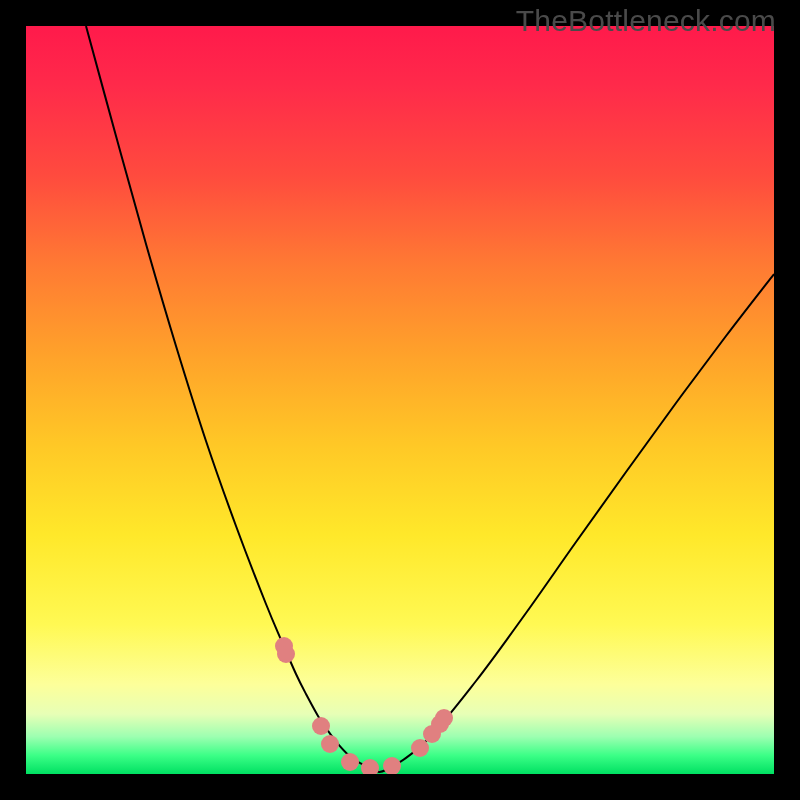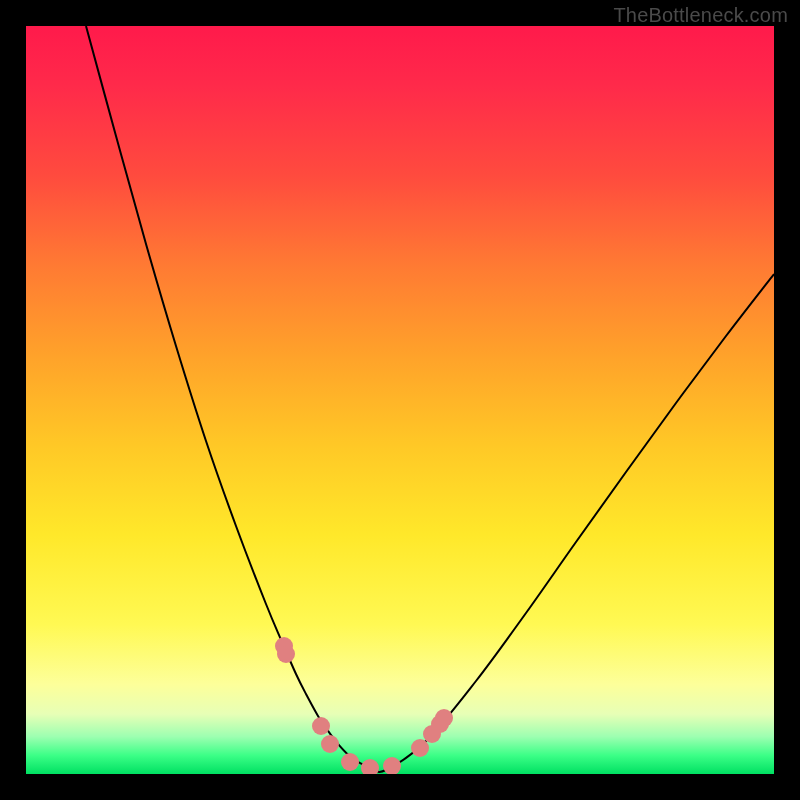"TheBottleneck.com" .watermark { font-size: 20px -> 30px; right: 12px -> 24px }
